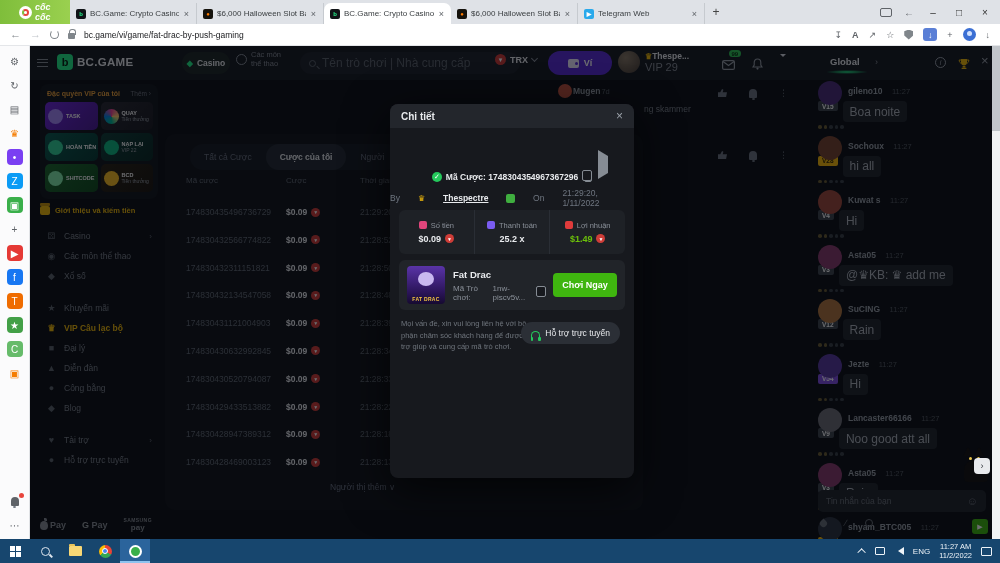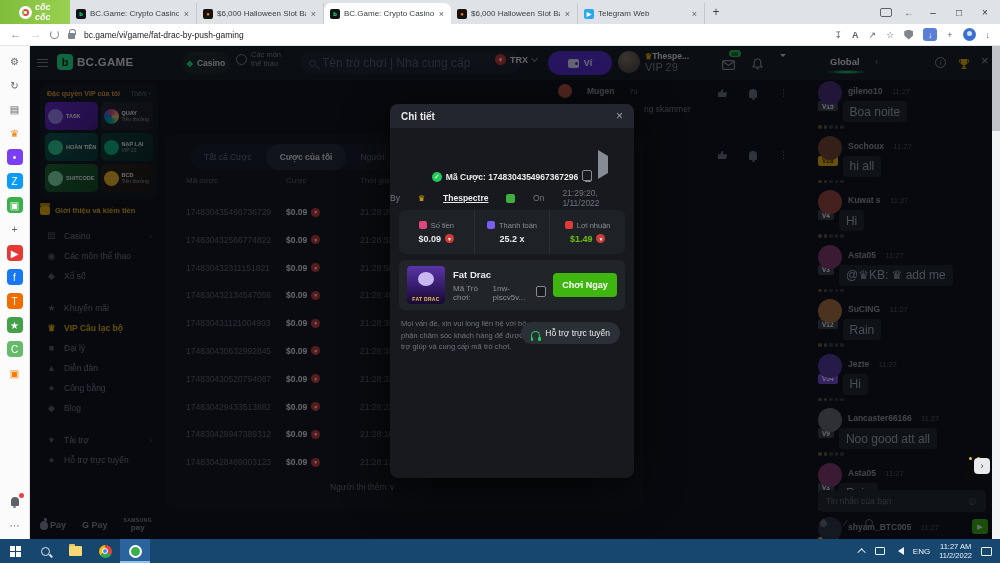"Mugen" .fpost-row { gap: 15px -> 1px }
